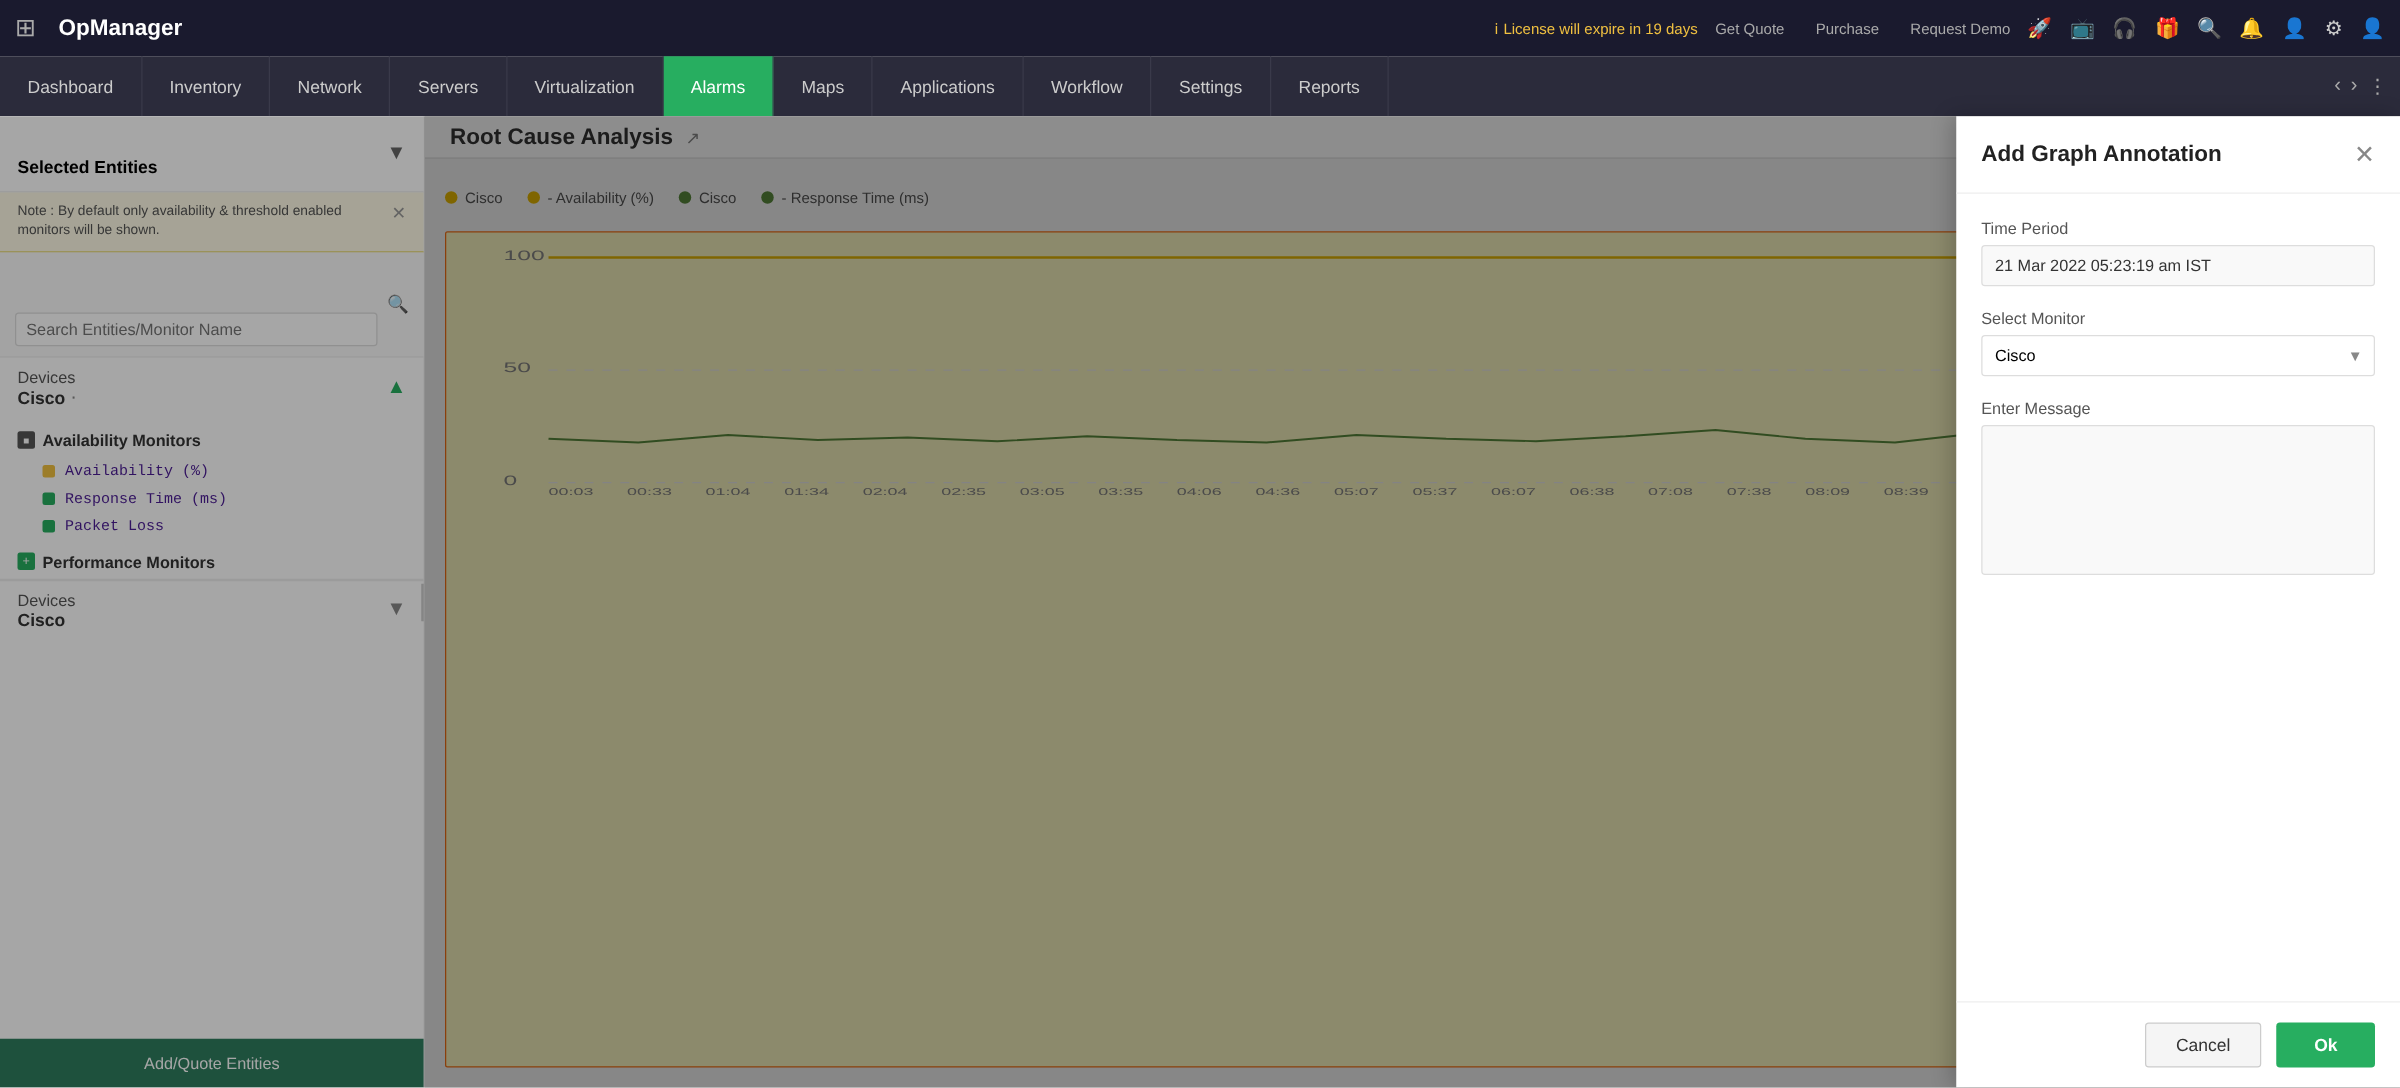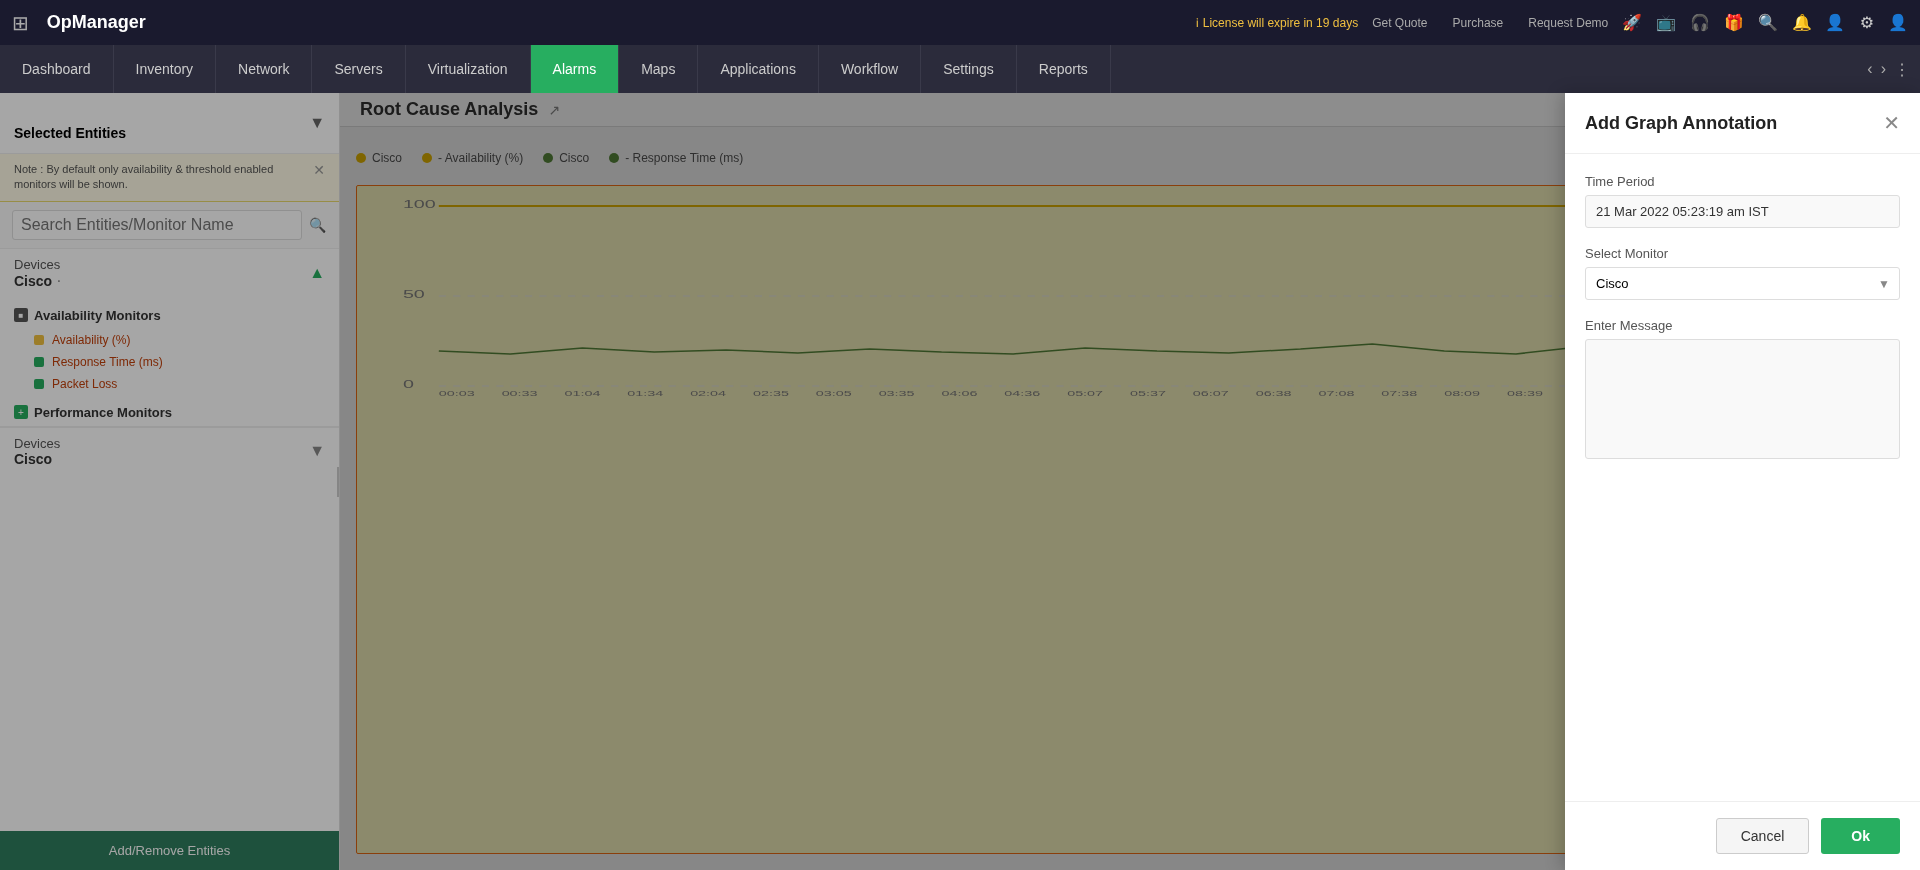"Search Entities/Monitor Name" input { font-size: 16px -> 13px; margin-top: none -> 40px }
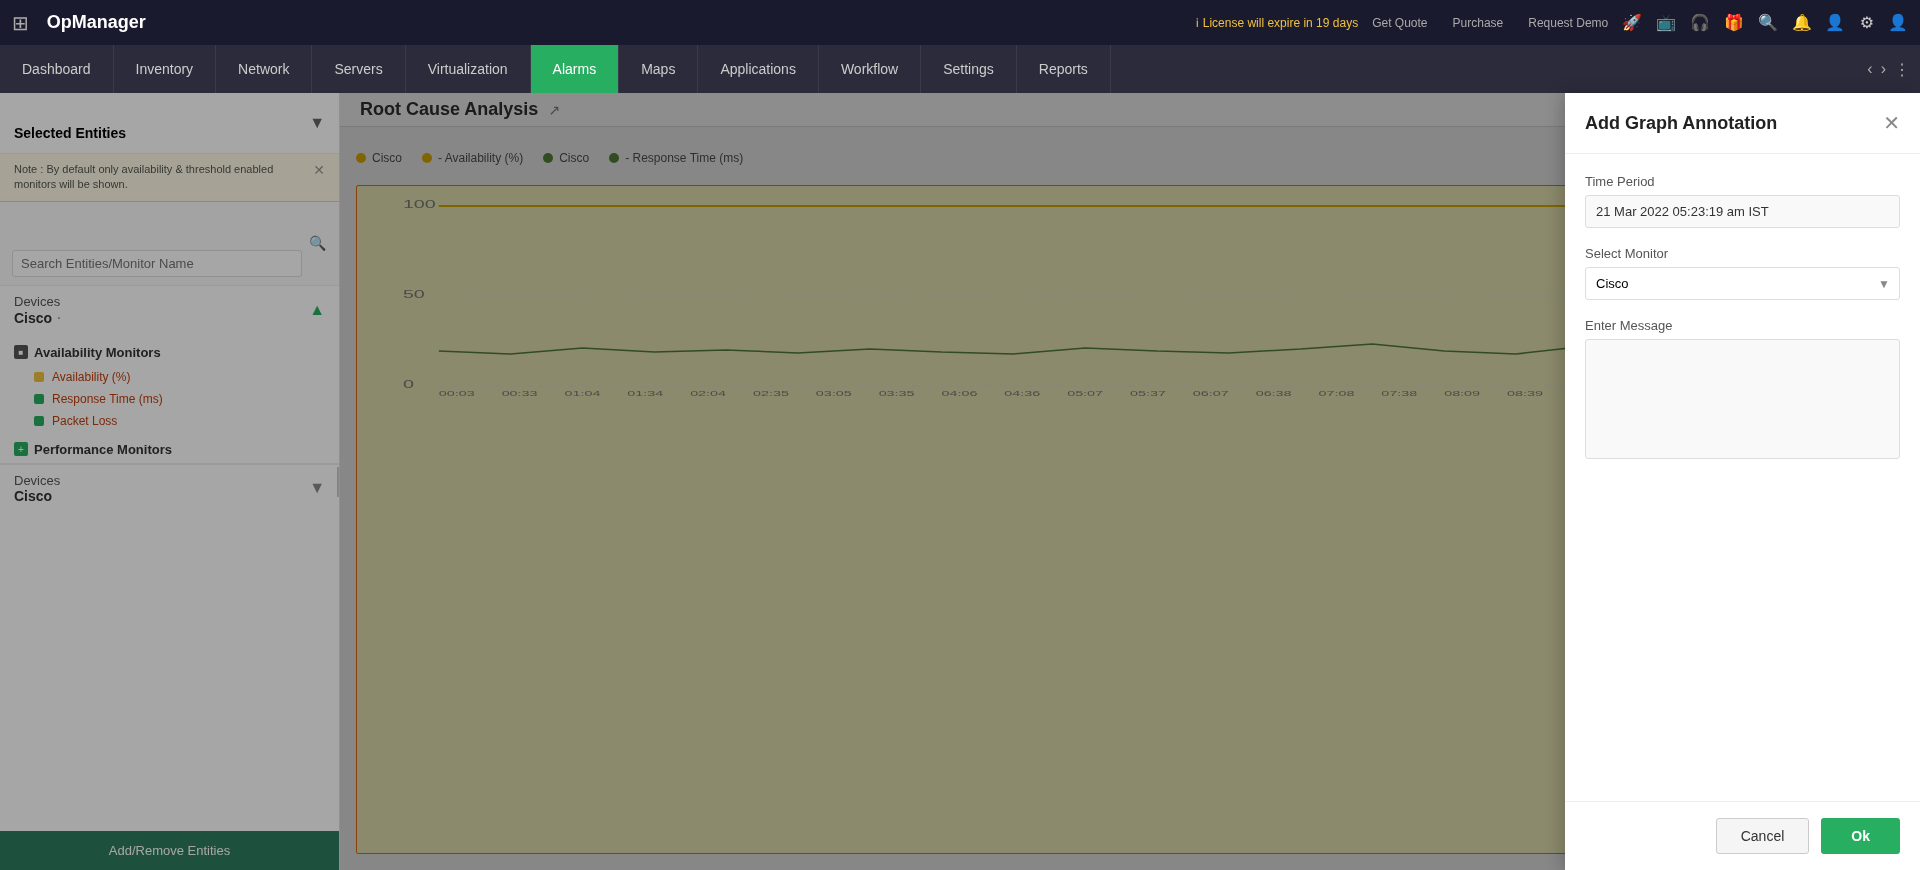"Availability (%)" .metric-label { color: #c2410c -> #4c1d95; font-family: none -> Liberation Mono, monospace }
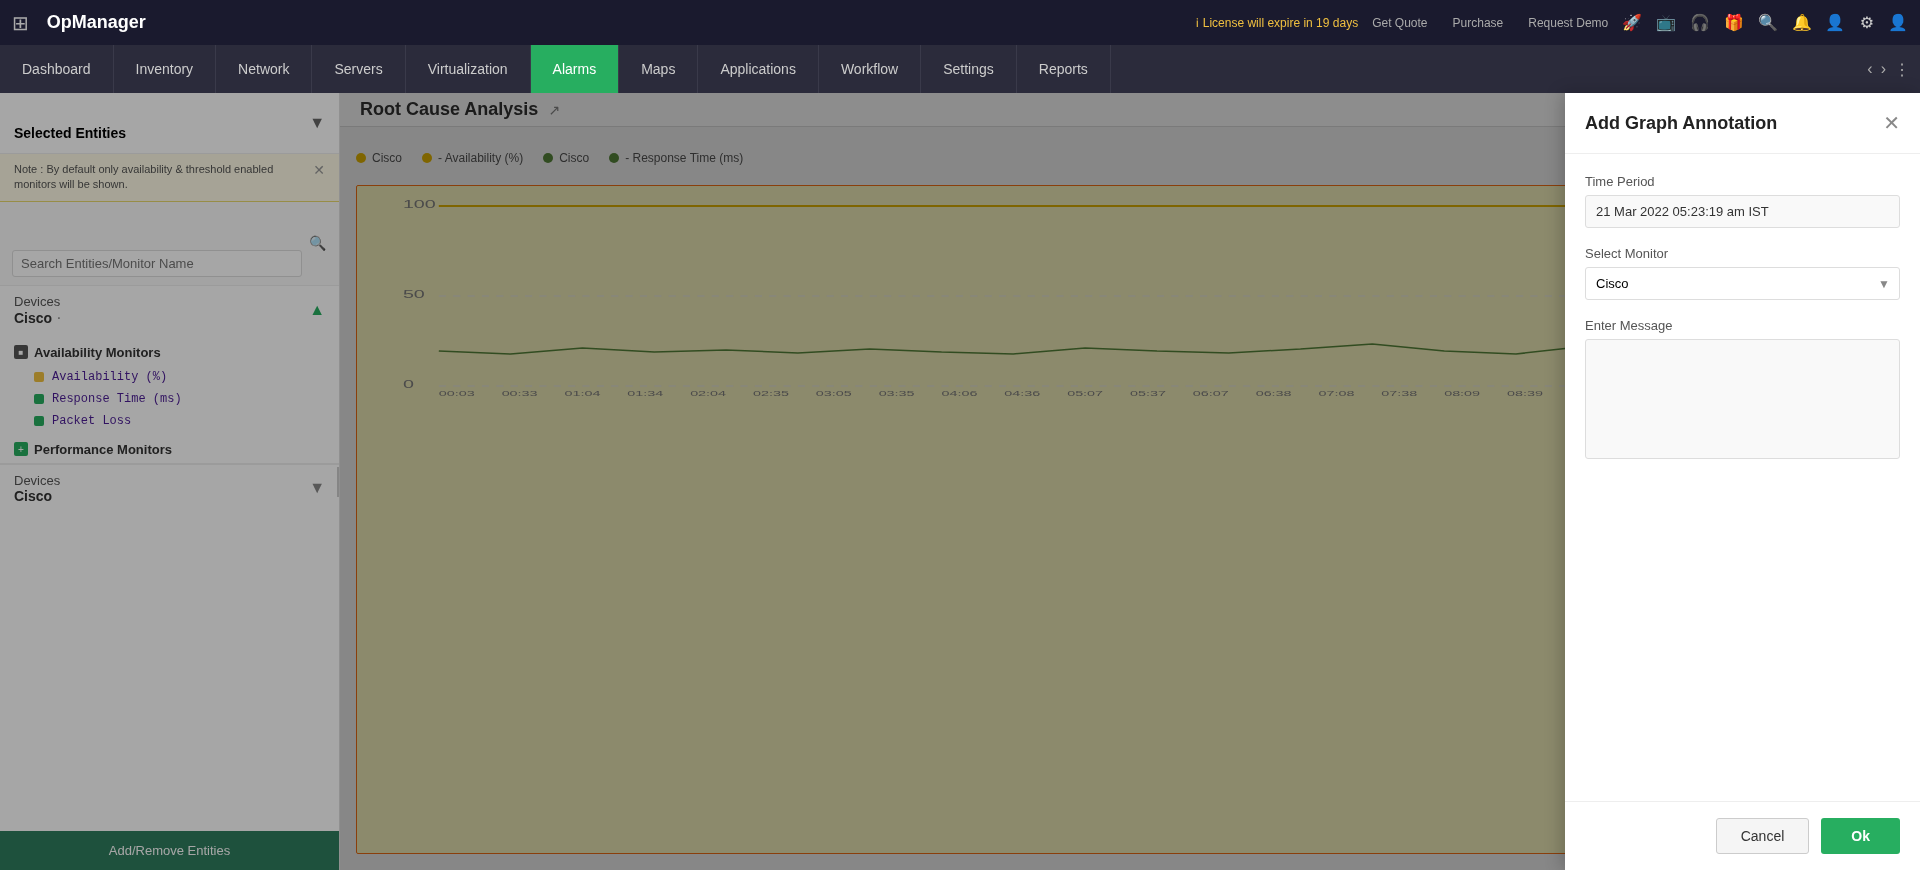"Add/Remove Entities" div.sidebar-bottom { text: Add/Remove -> Add/Quote }
